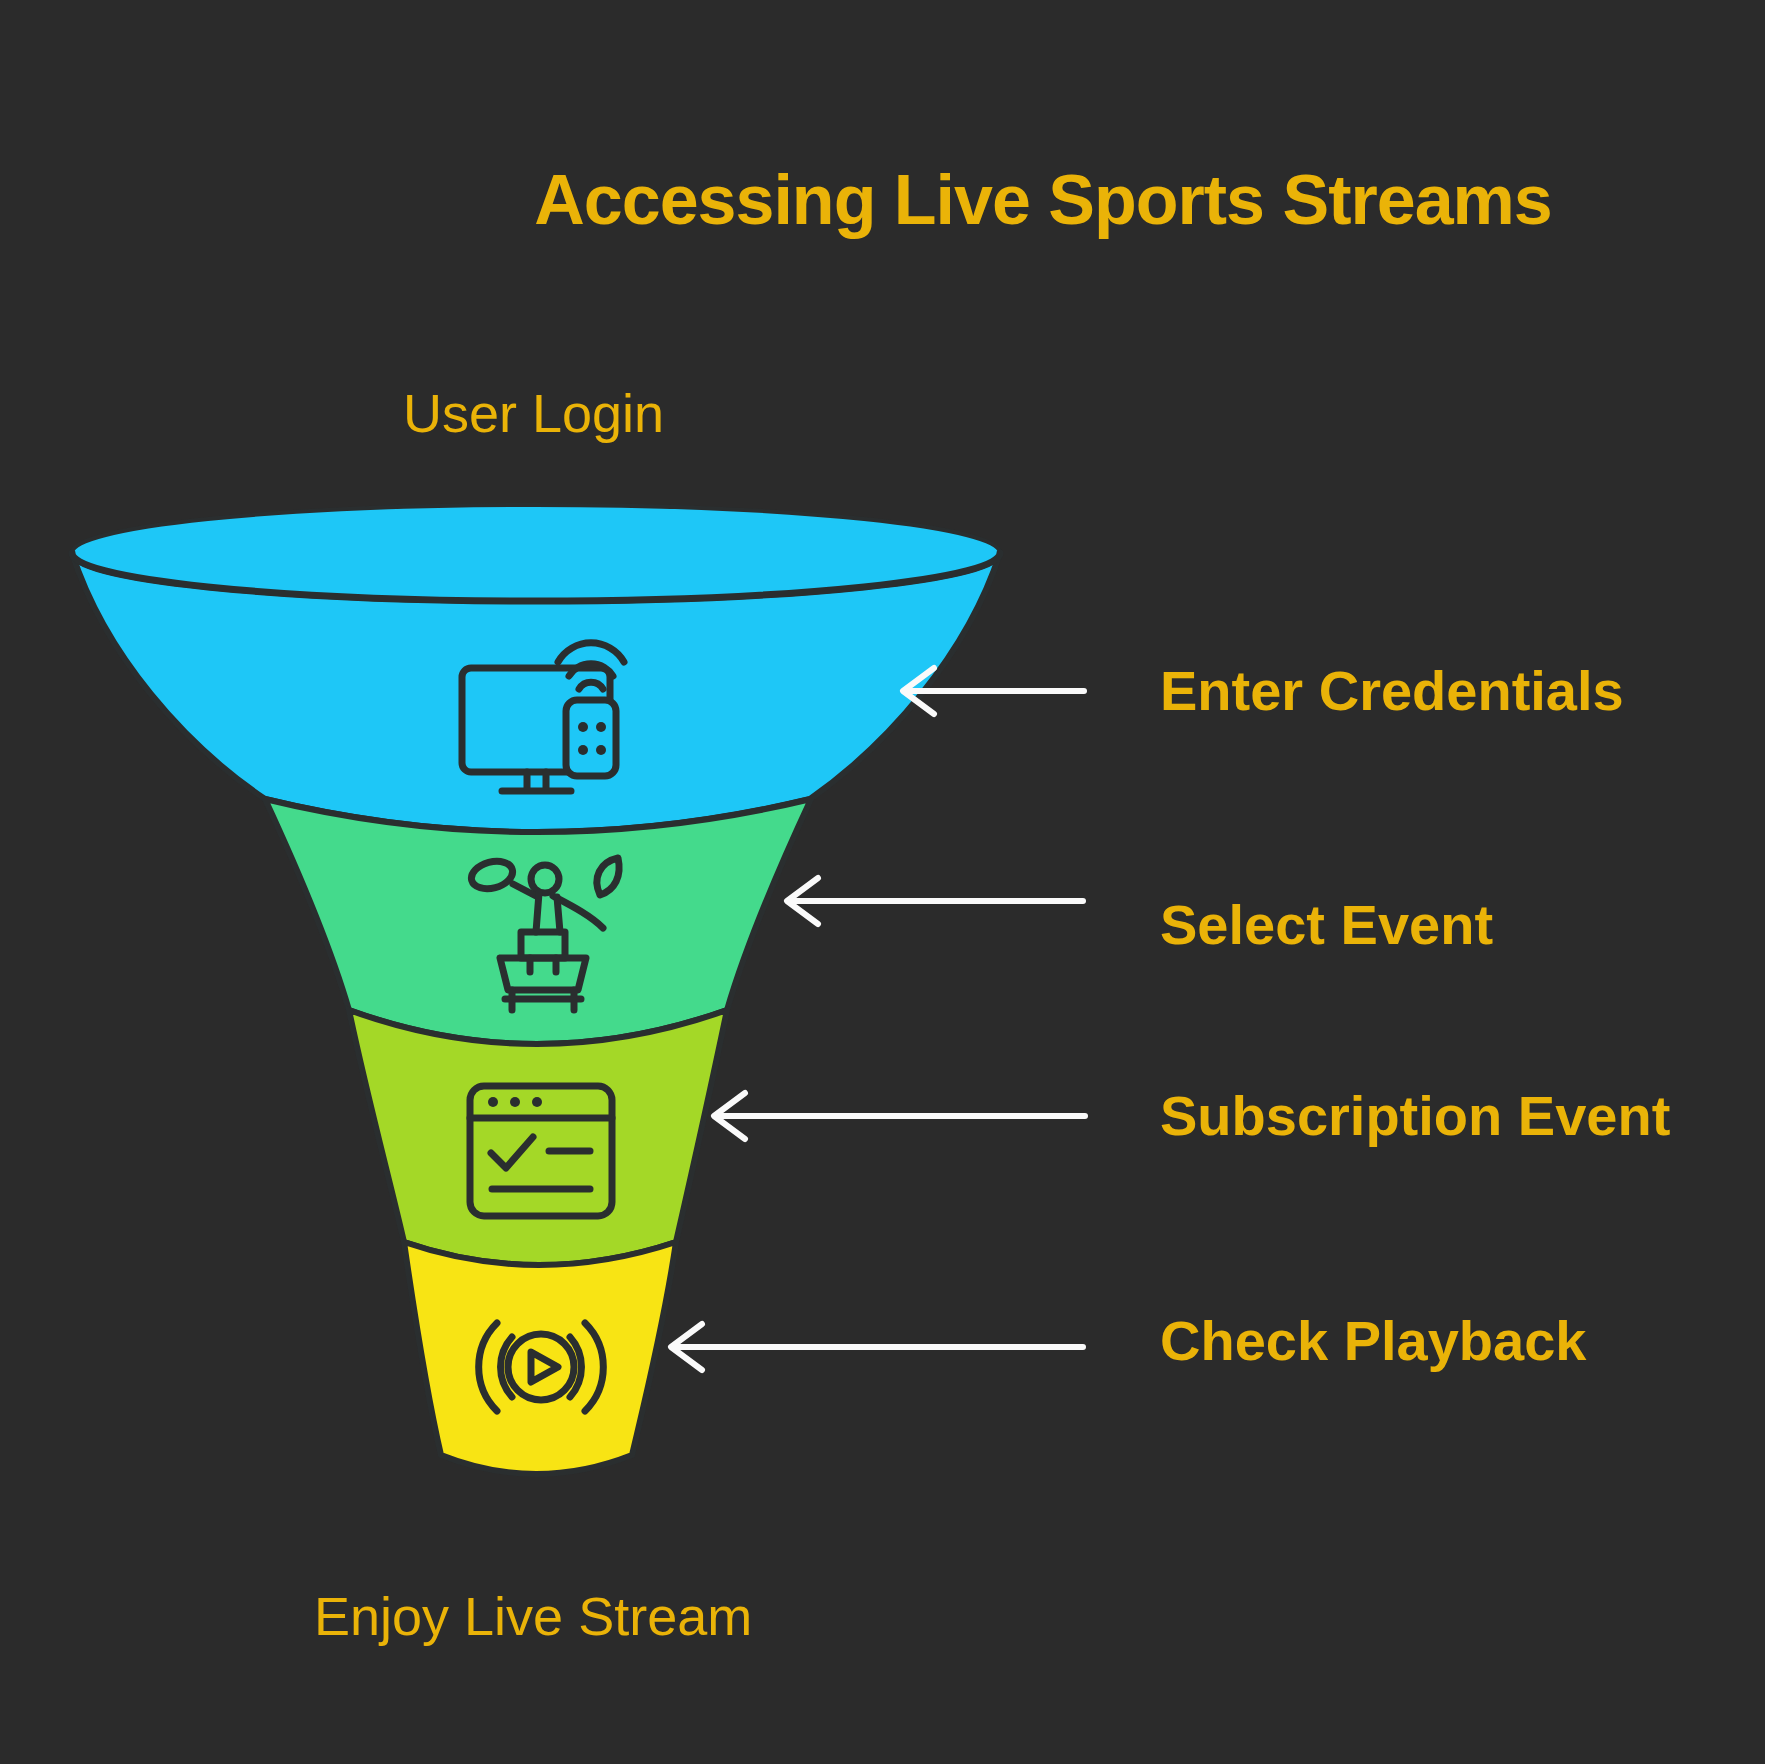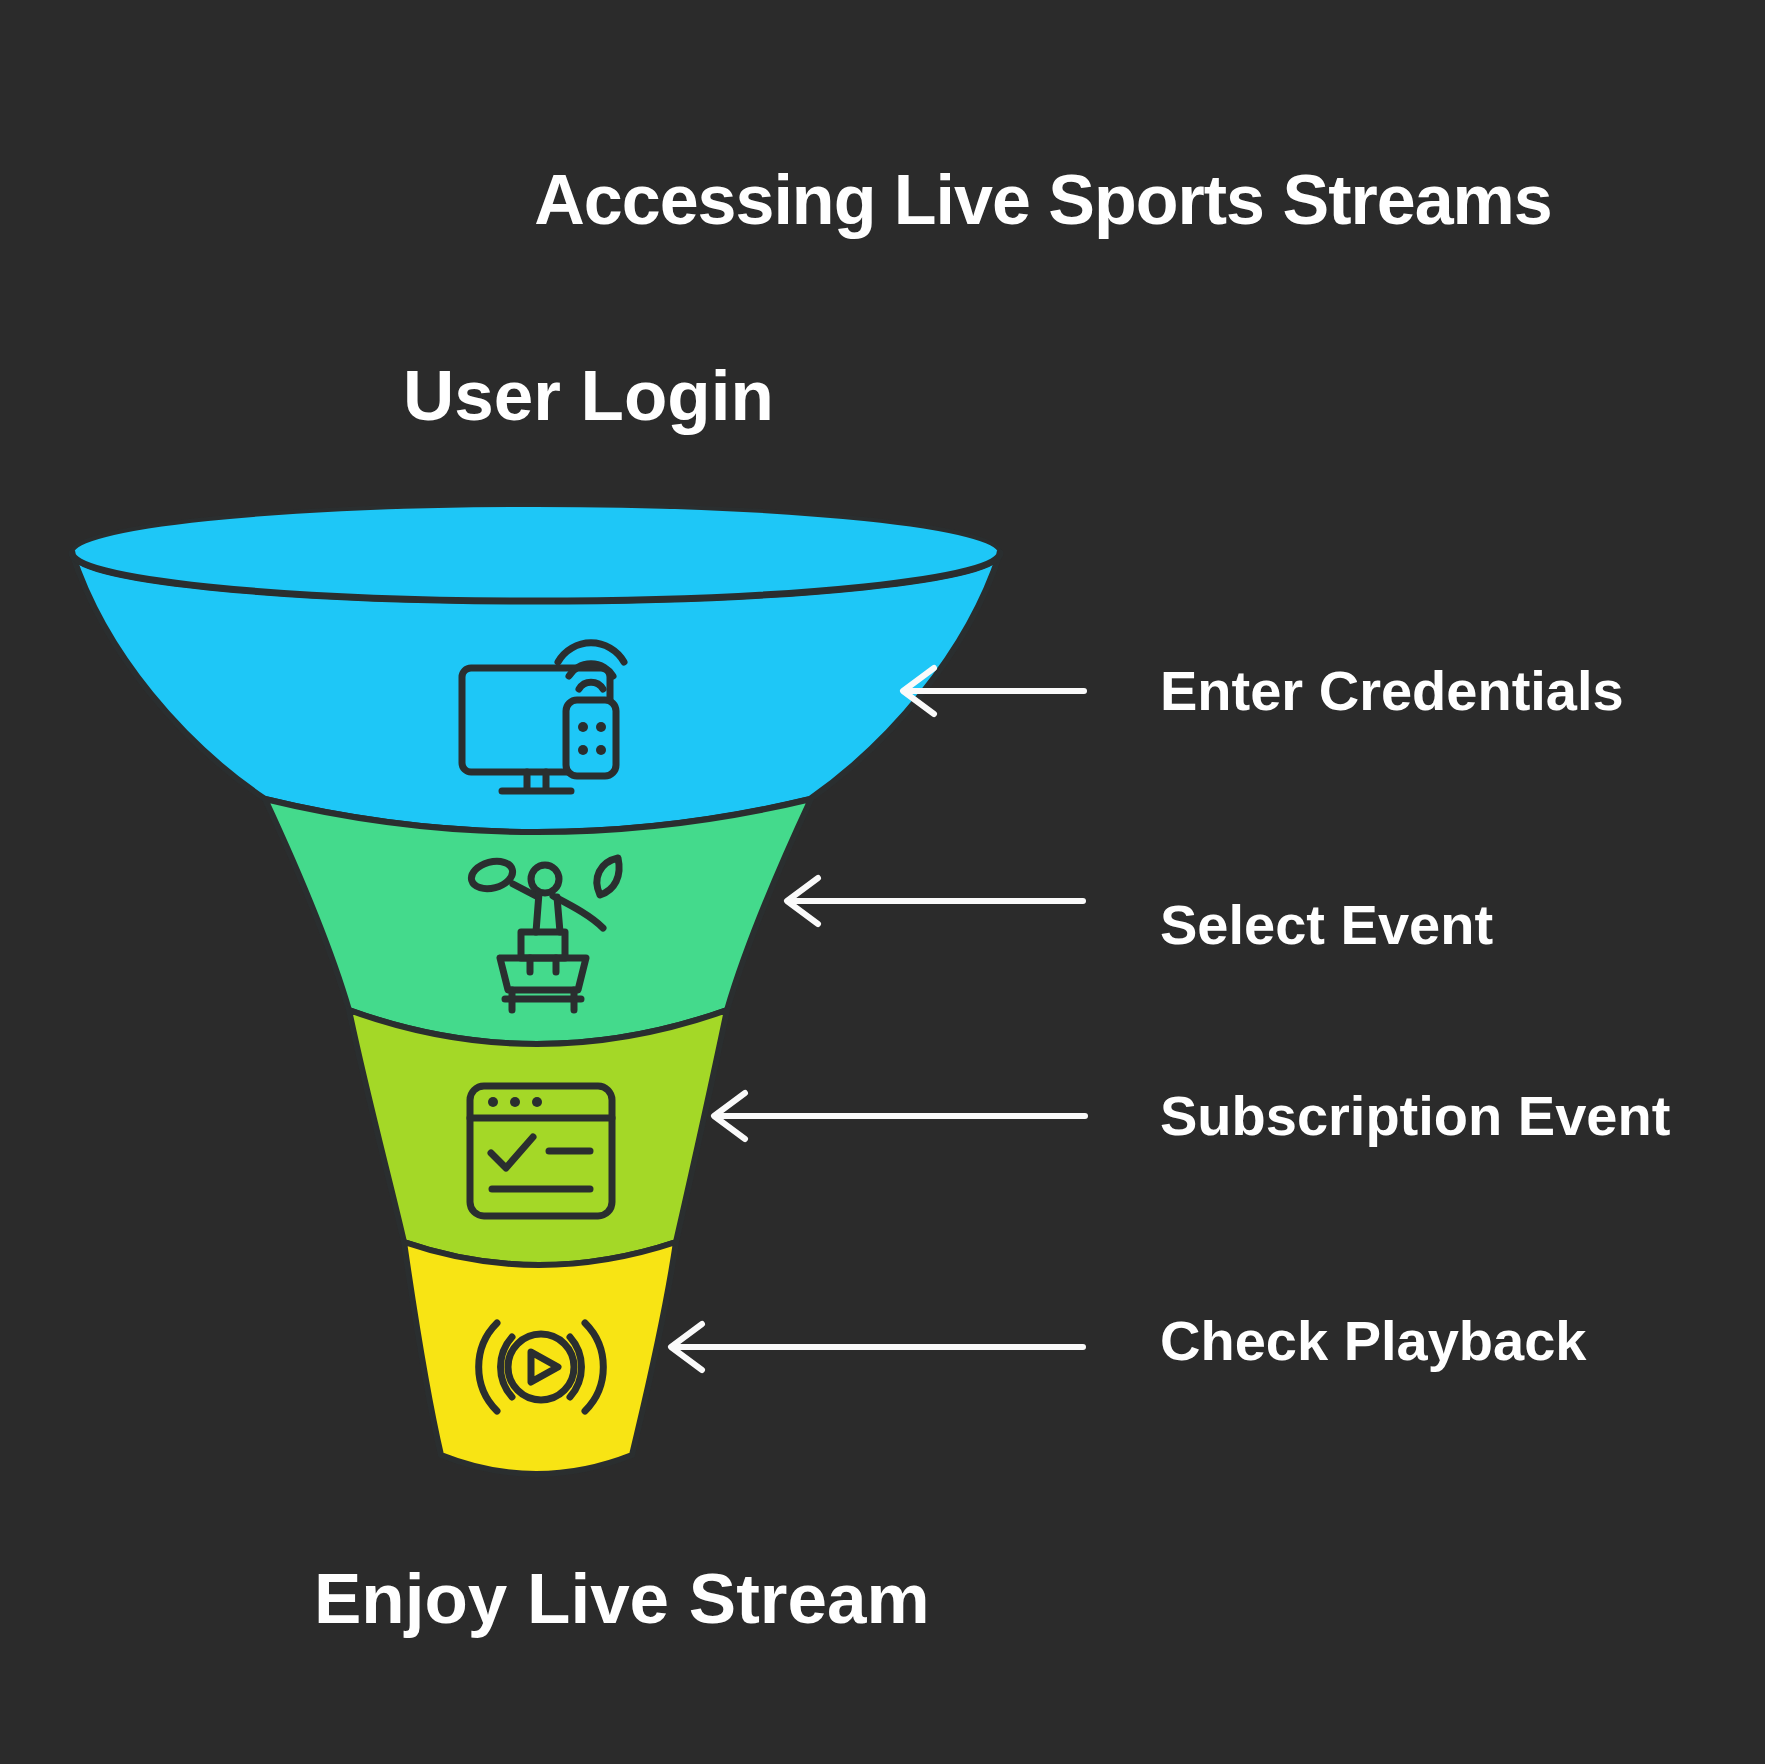"Accessing Live Sports Streams" .txt { color: #ffffff -> #eab308 }
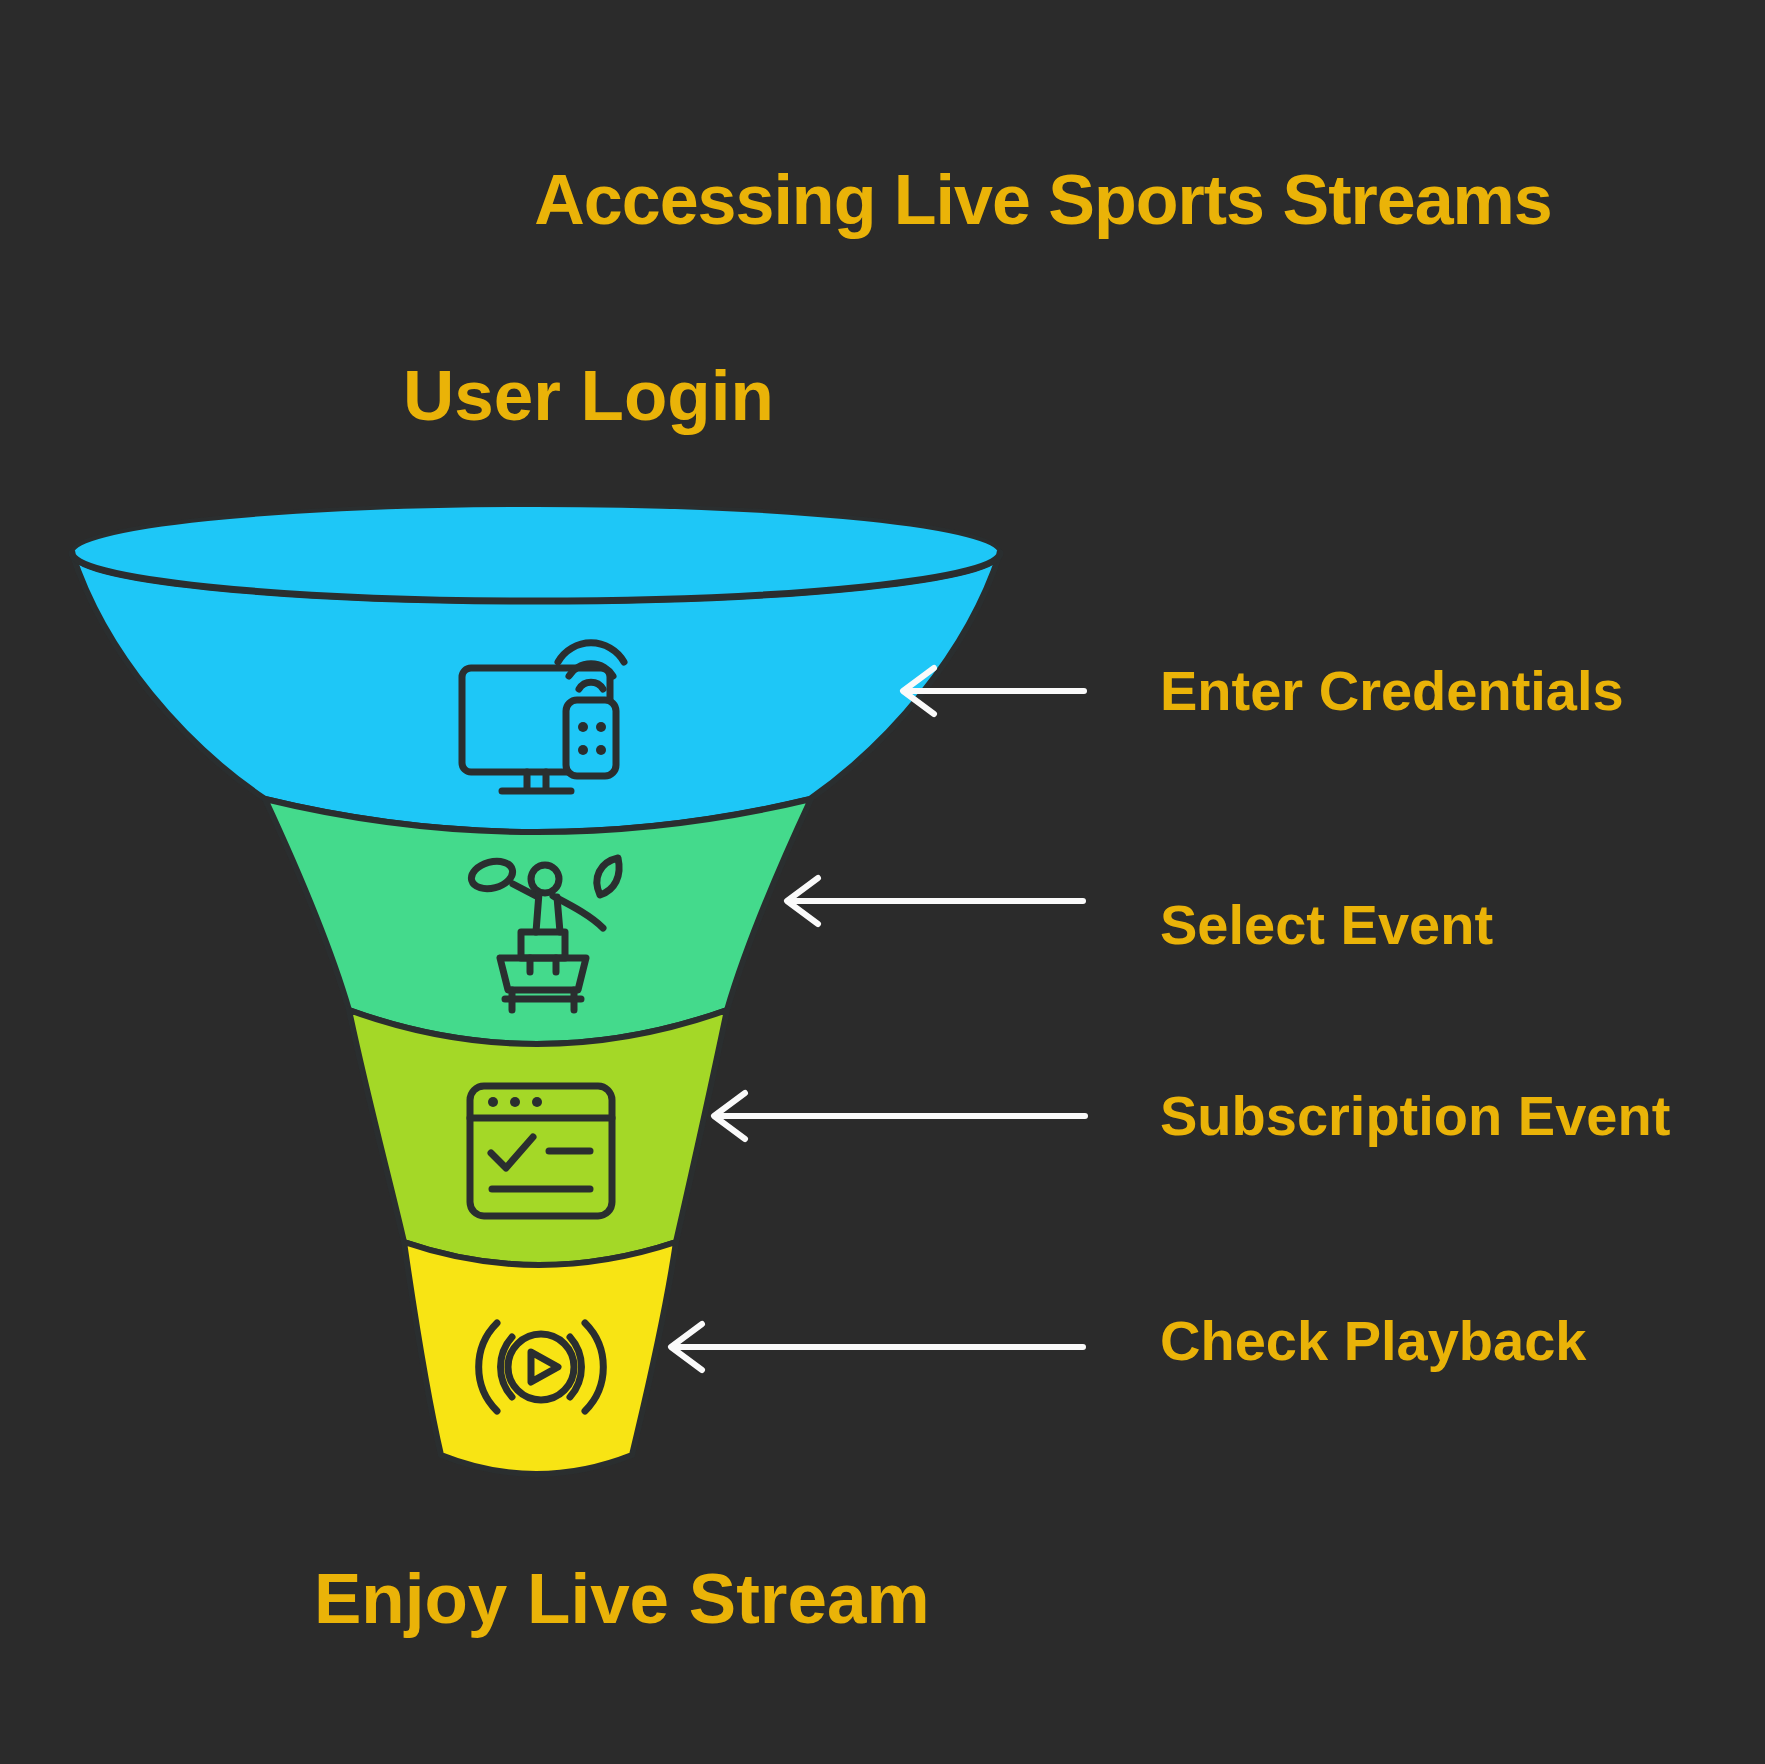"User Login" .funnel-label { font-size: 71px -> 54px; font-weight: 700 -> 400; margin-top: none -> 18px }
